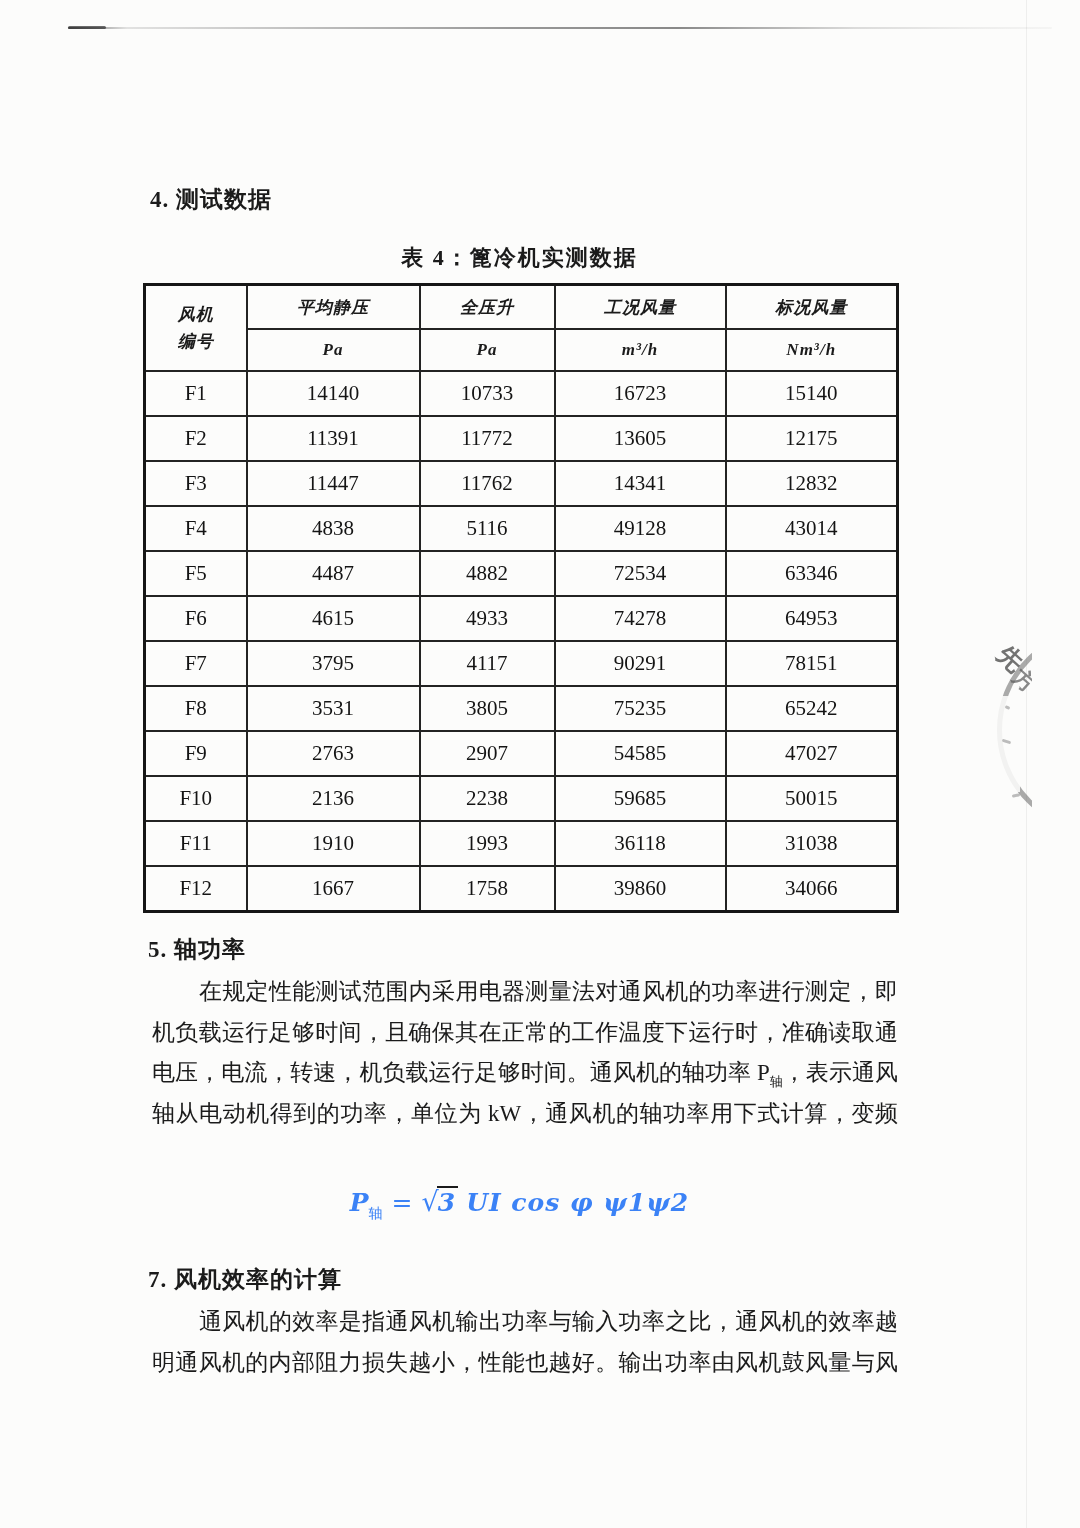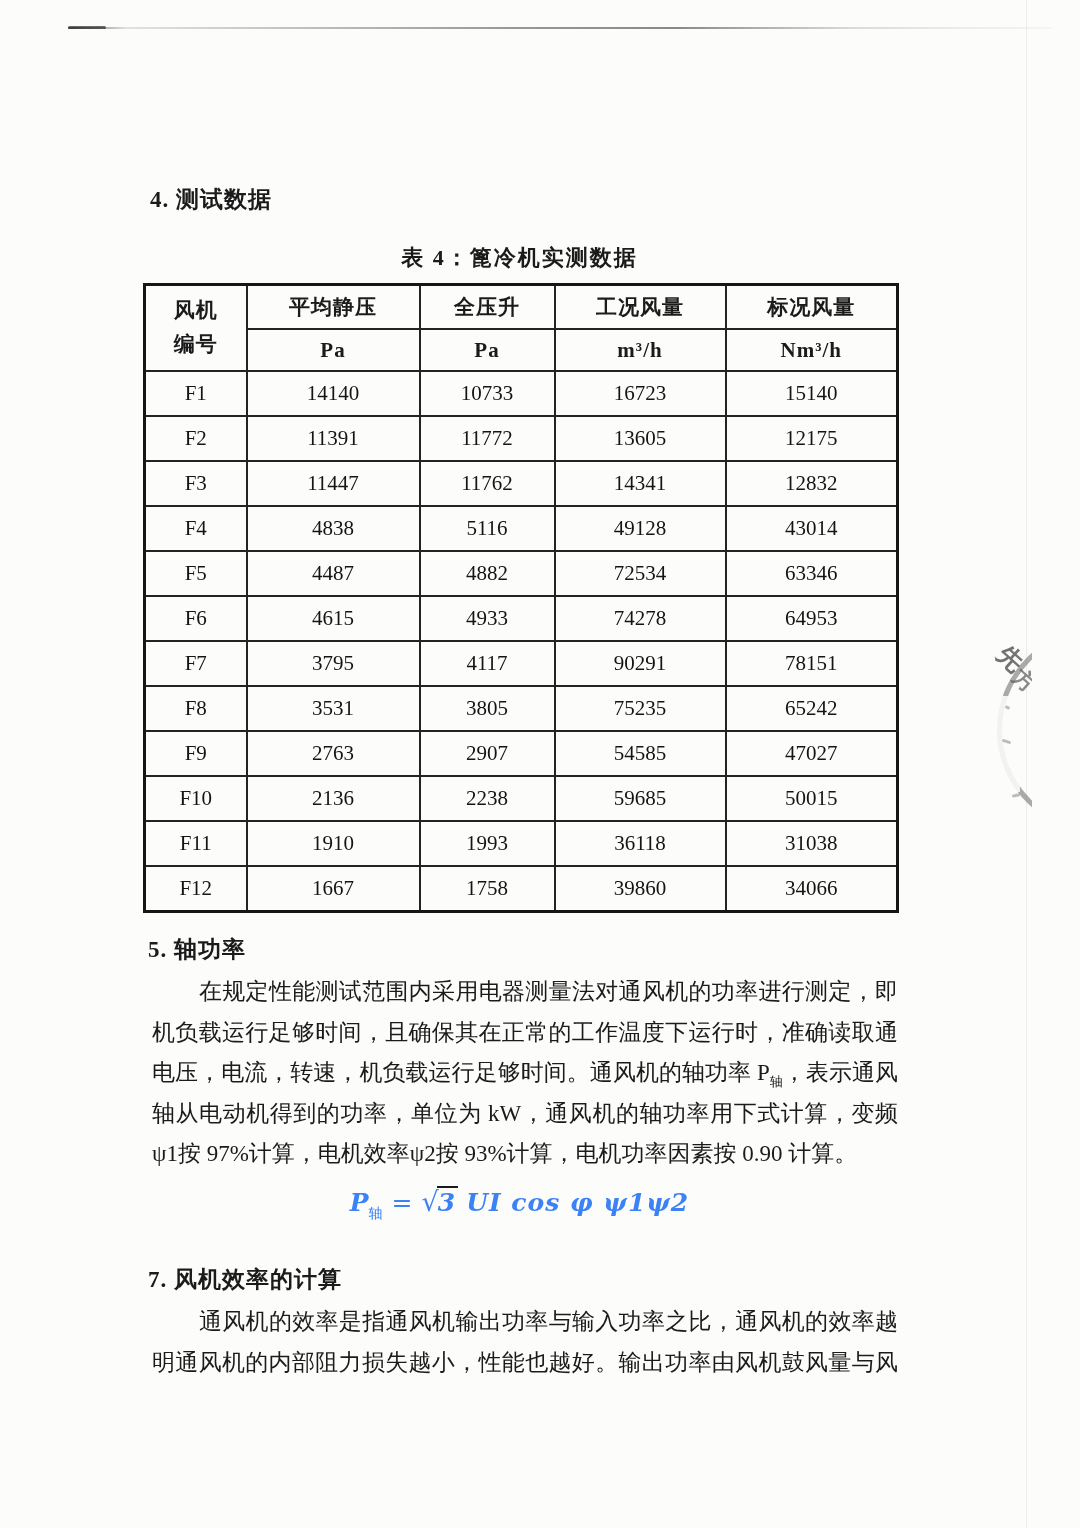"风机" .data-table thead th { font-size: 21px -> 17px; font-style: none -> italic }
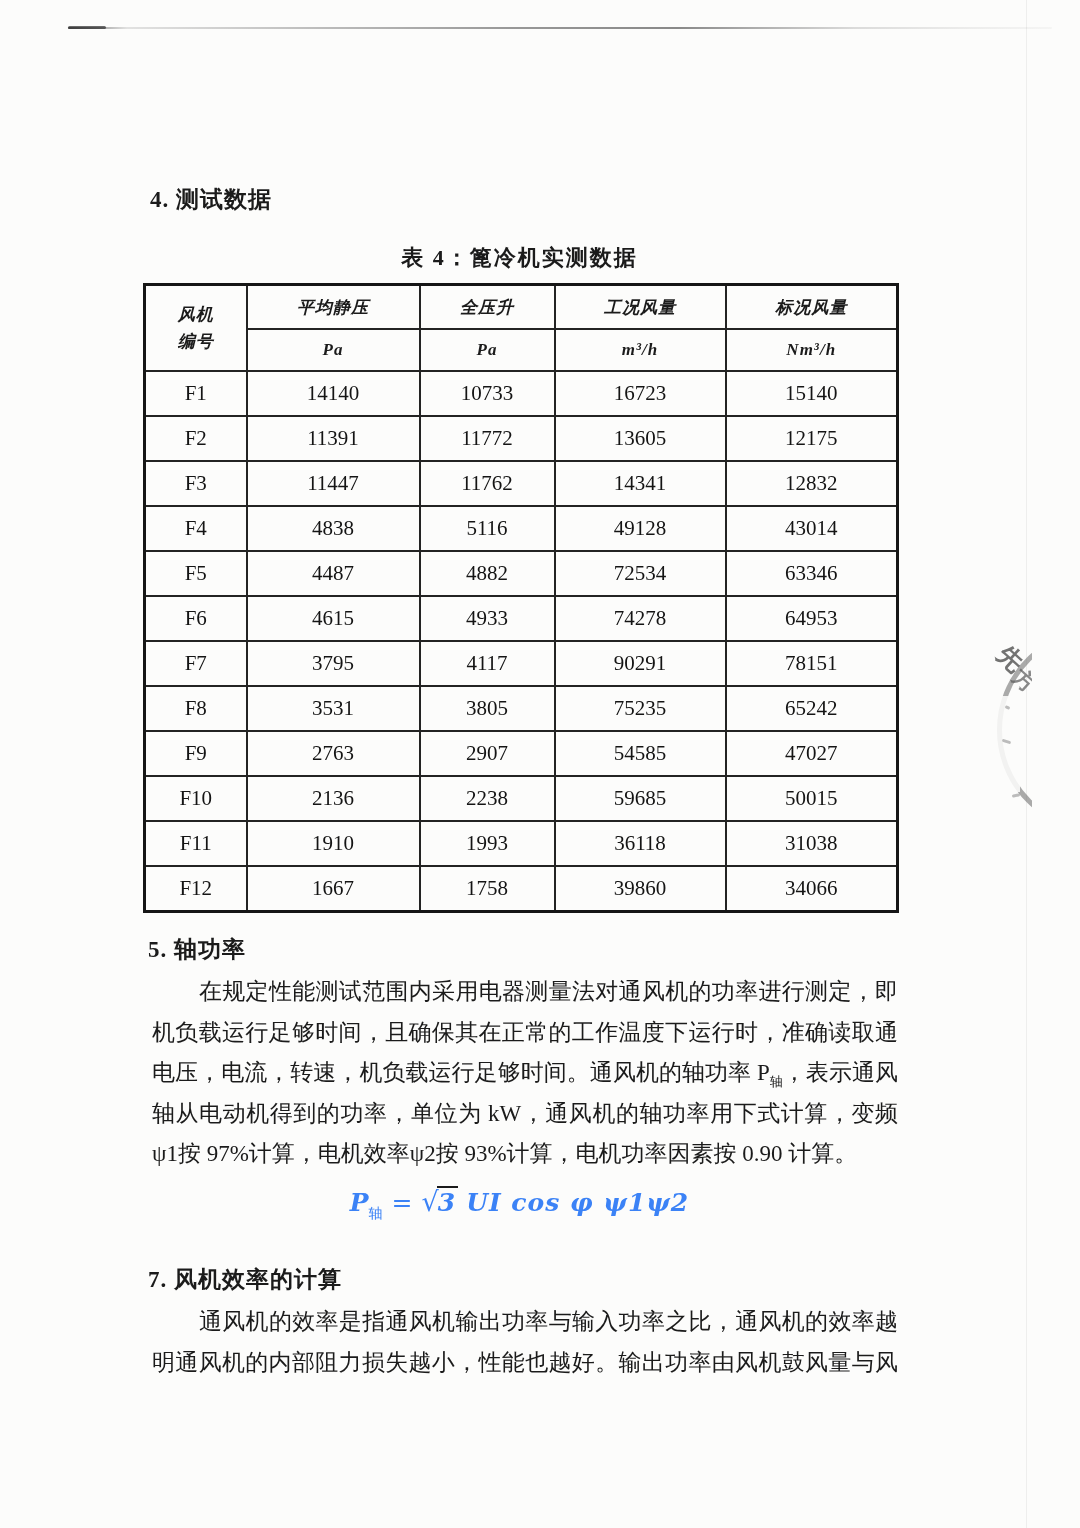"ψ1按 97%计算，电机效率ψ2按 93%计算，电机功率因素按 0.90 计算。" div.pline { html: <div>ψ1按 97%计算，电机效率ψ2按 93%计算，电机功率因素按 0.90 计算。</div> -> none }
